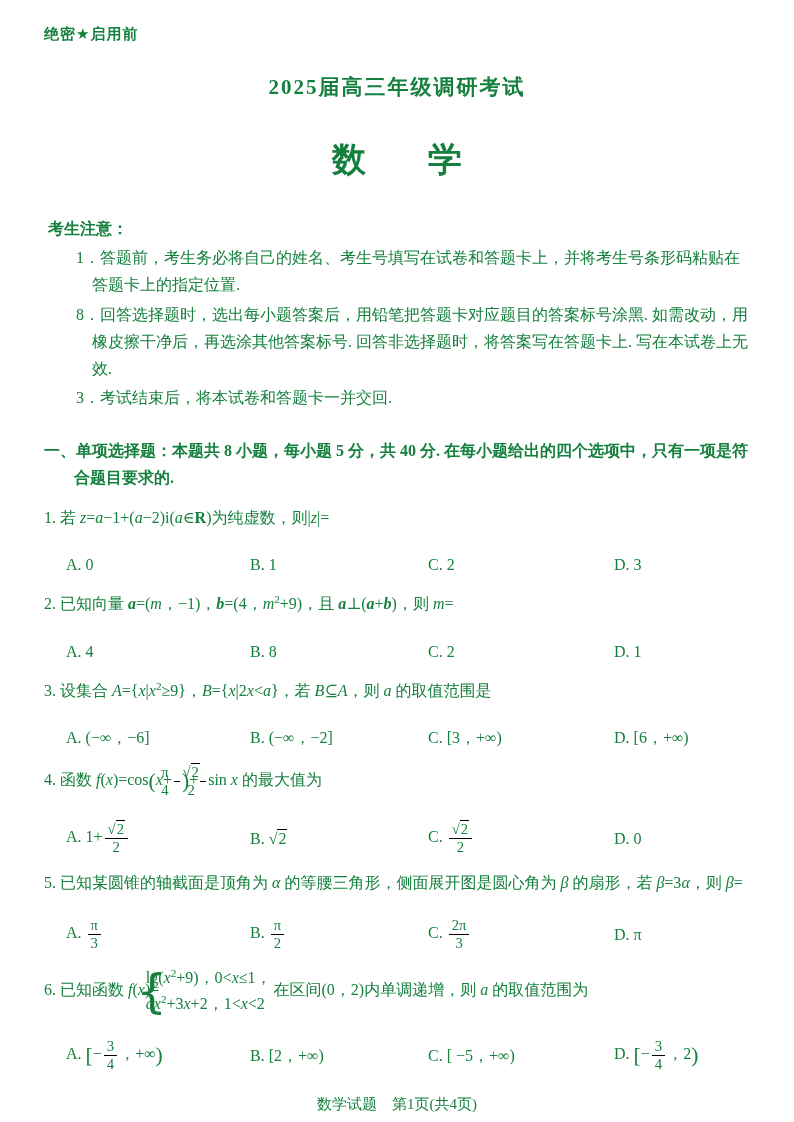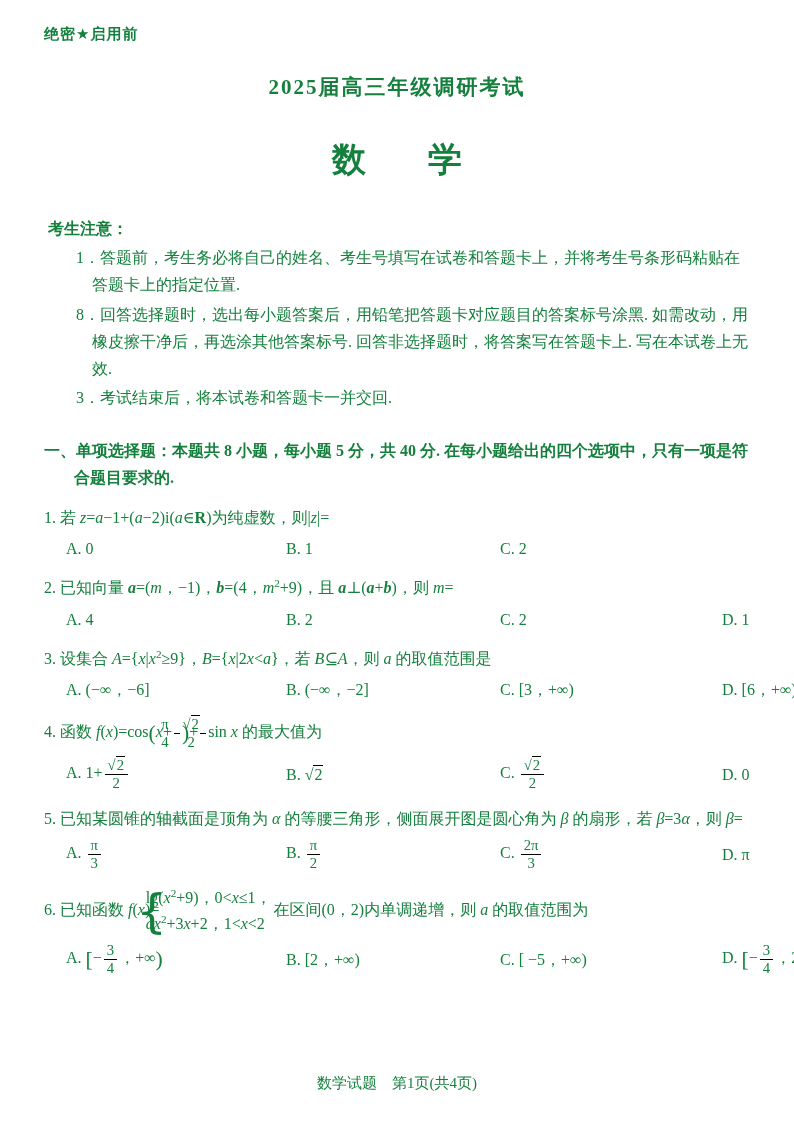"A. 0" .options { gap: 36px -> none; margin-top: 4px -> 20px }
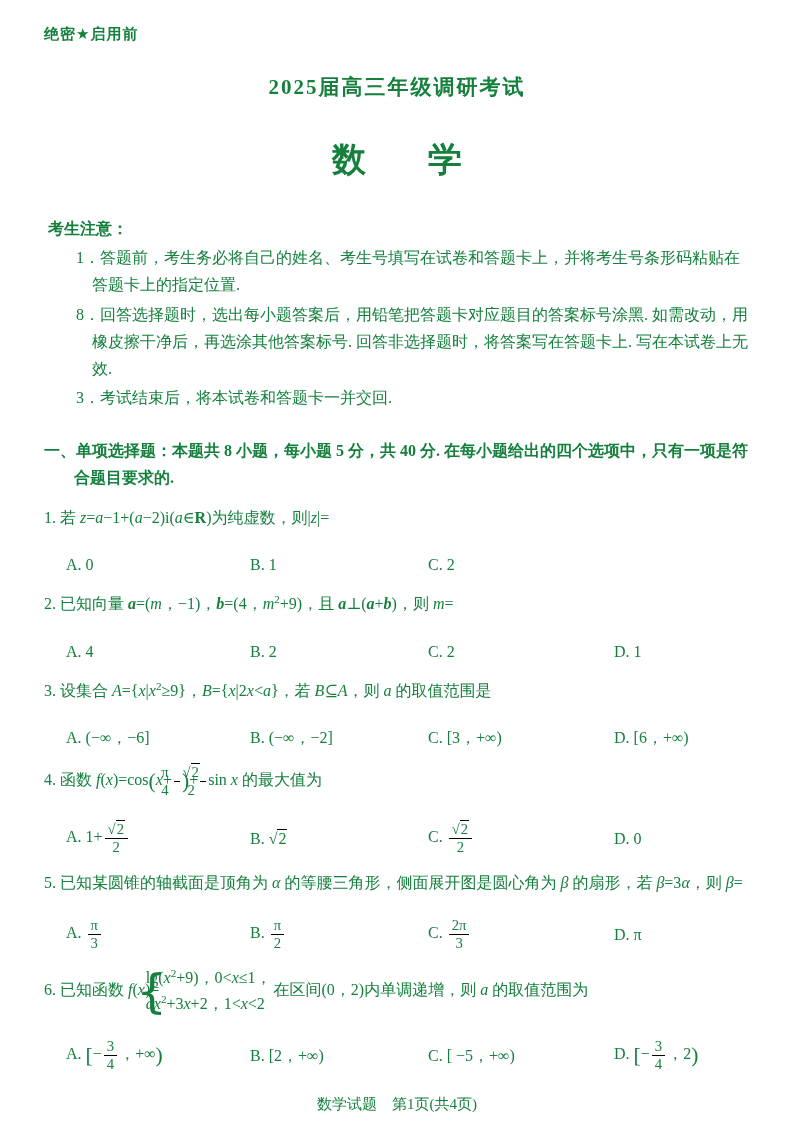"D. 3" span.opt { html: none -> <span>D. 3</span> }
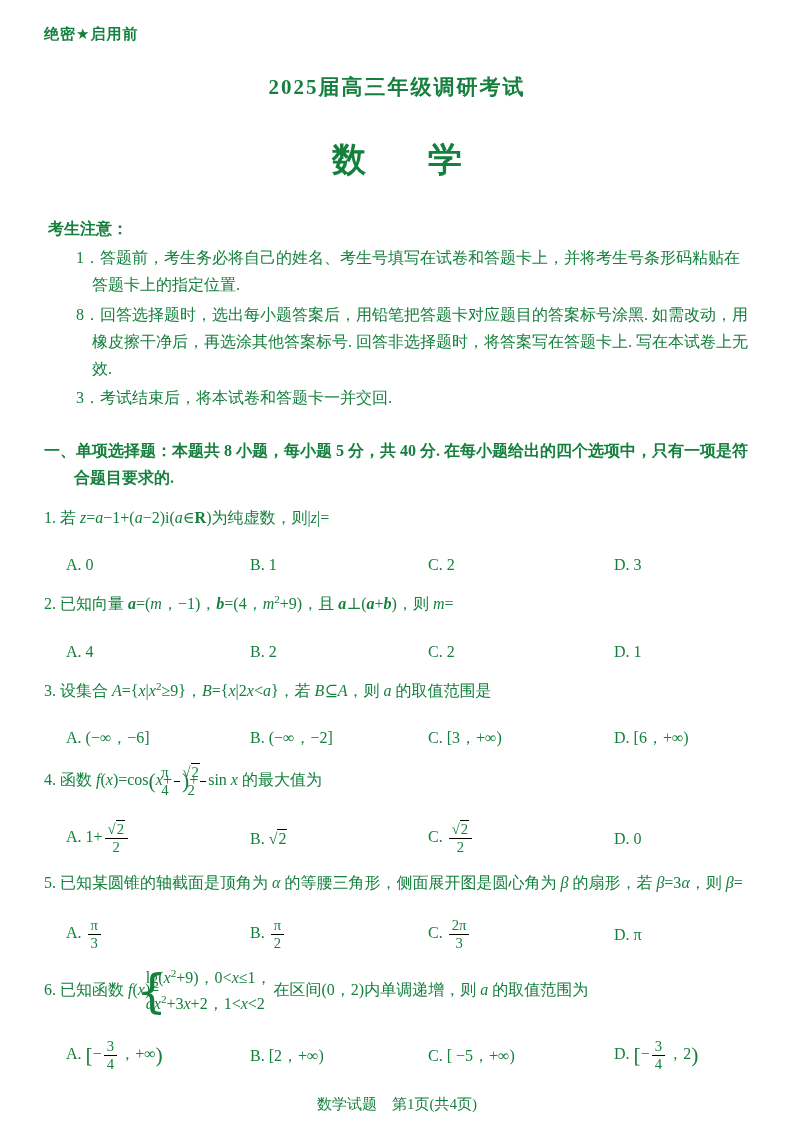"B. 2" span.opt { text: 2 -> 8 }
